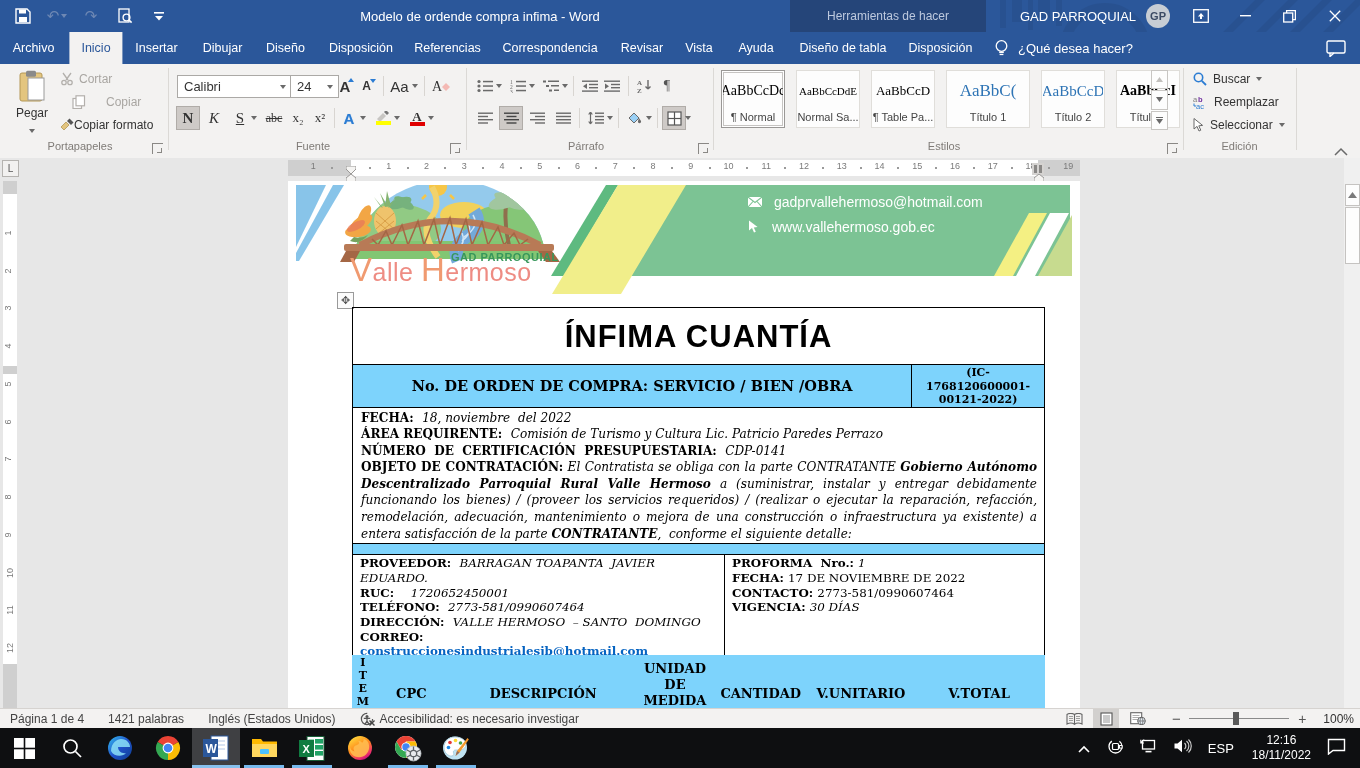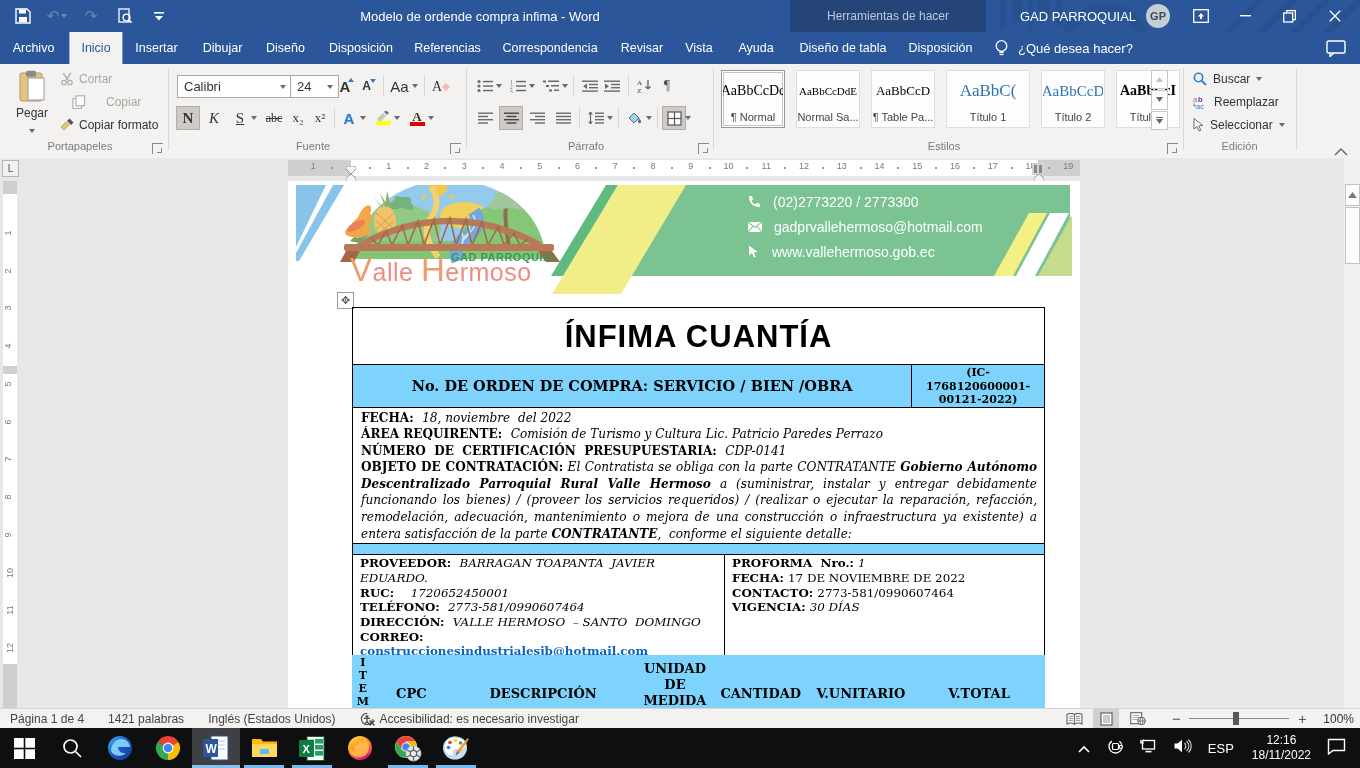"Copiar formato" div.abs { gap: 5px -> none }
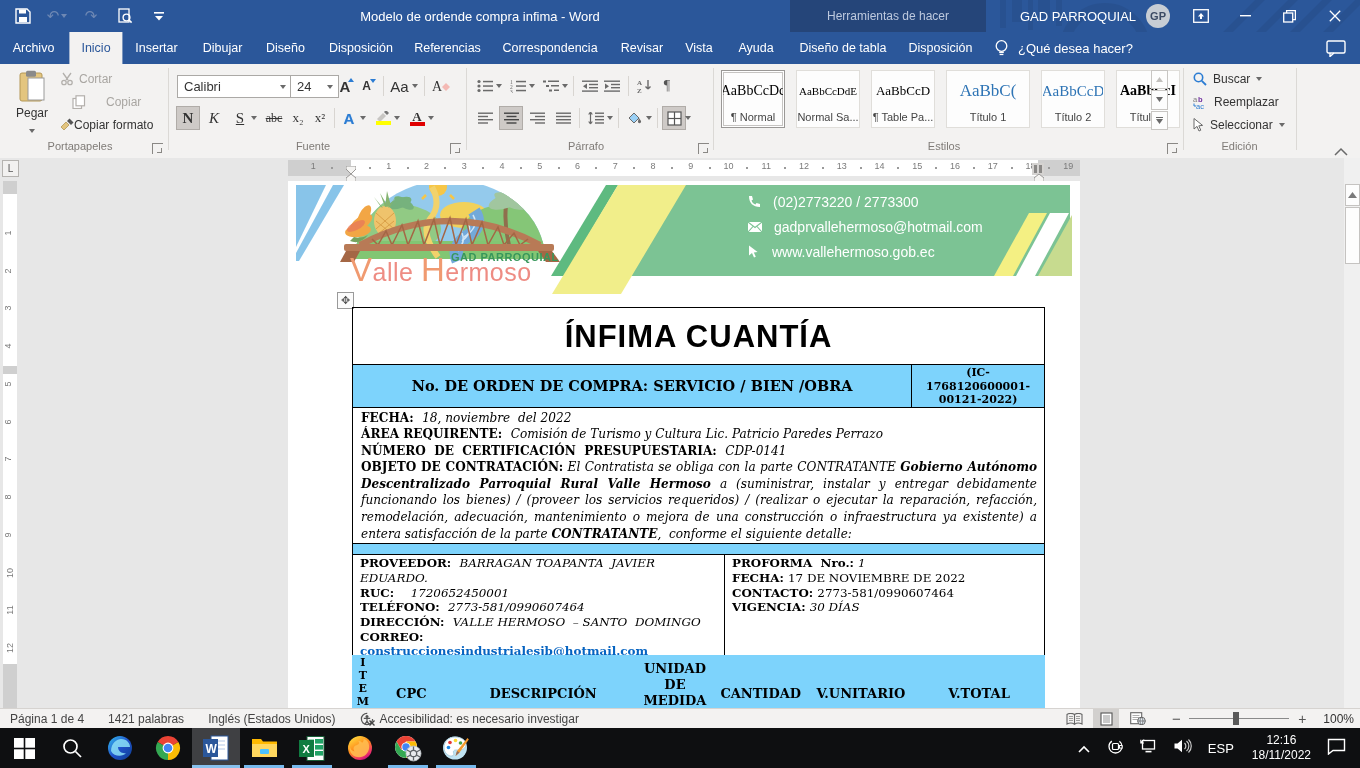"(02)2773220 / 2773300" div { html: <div> <svg> <path></path> </svg> <span>(02)2773220 / 2773300</span> </div> -> none }
